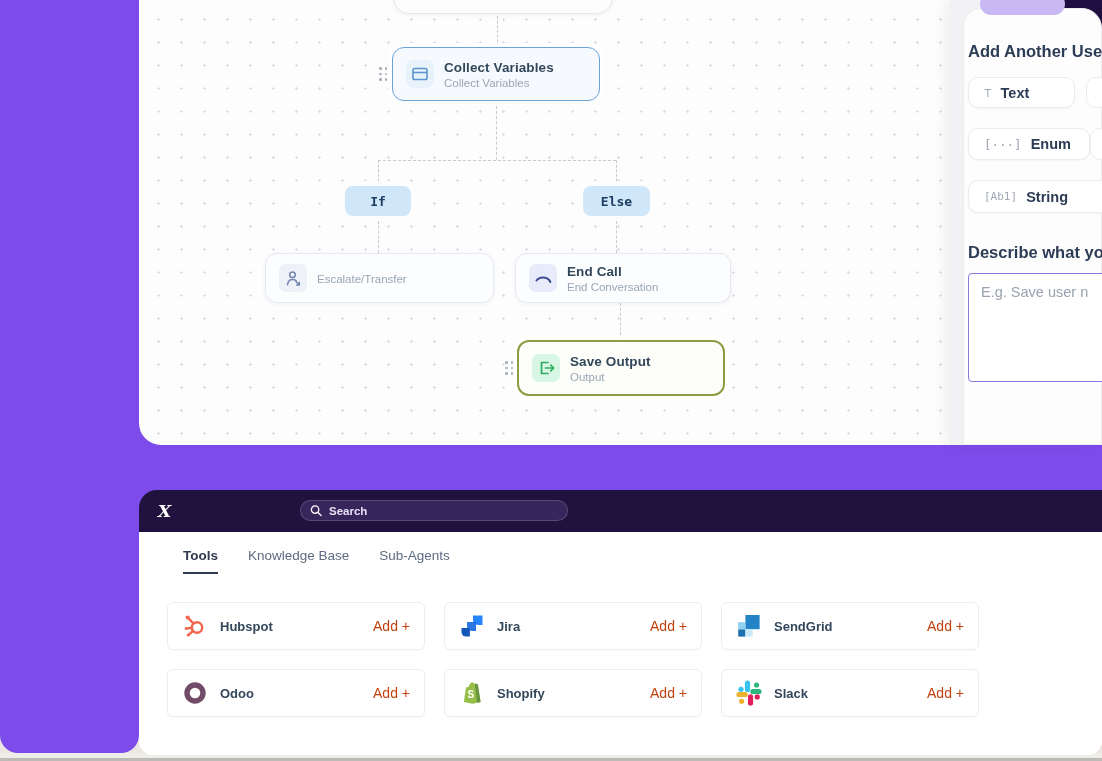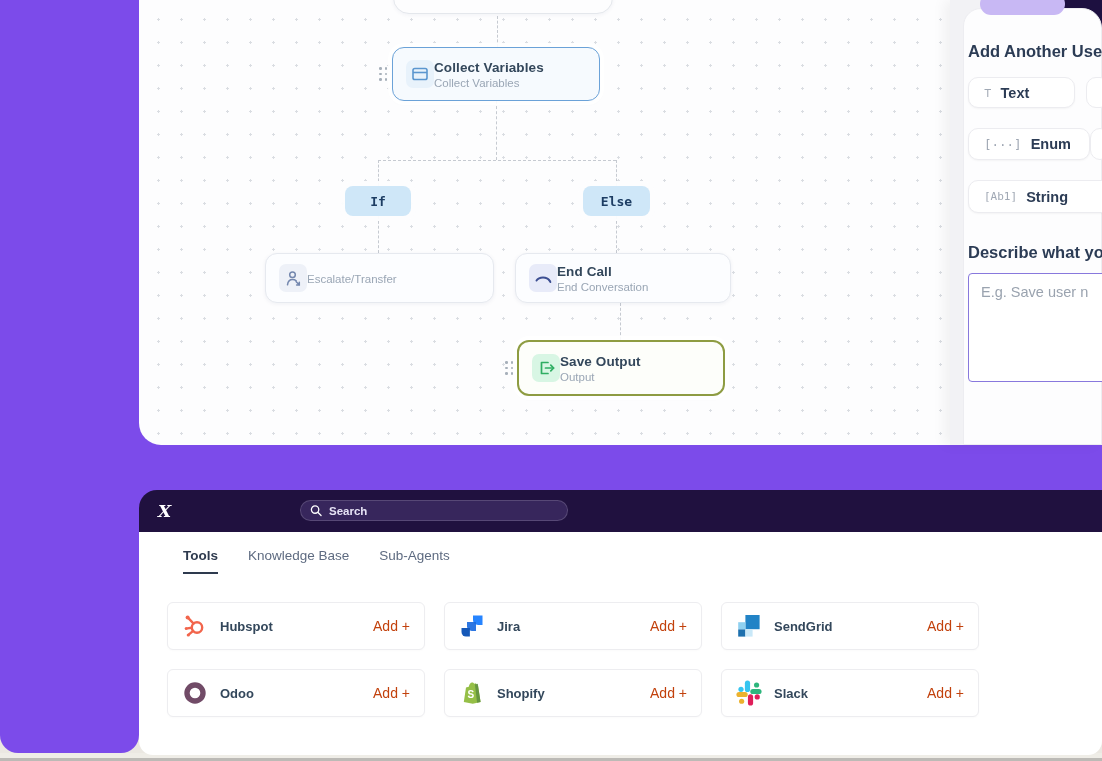"Collect Variables" .node { gap: none -> 10px }
